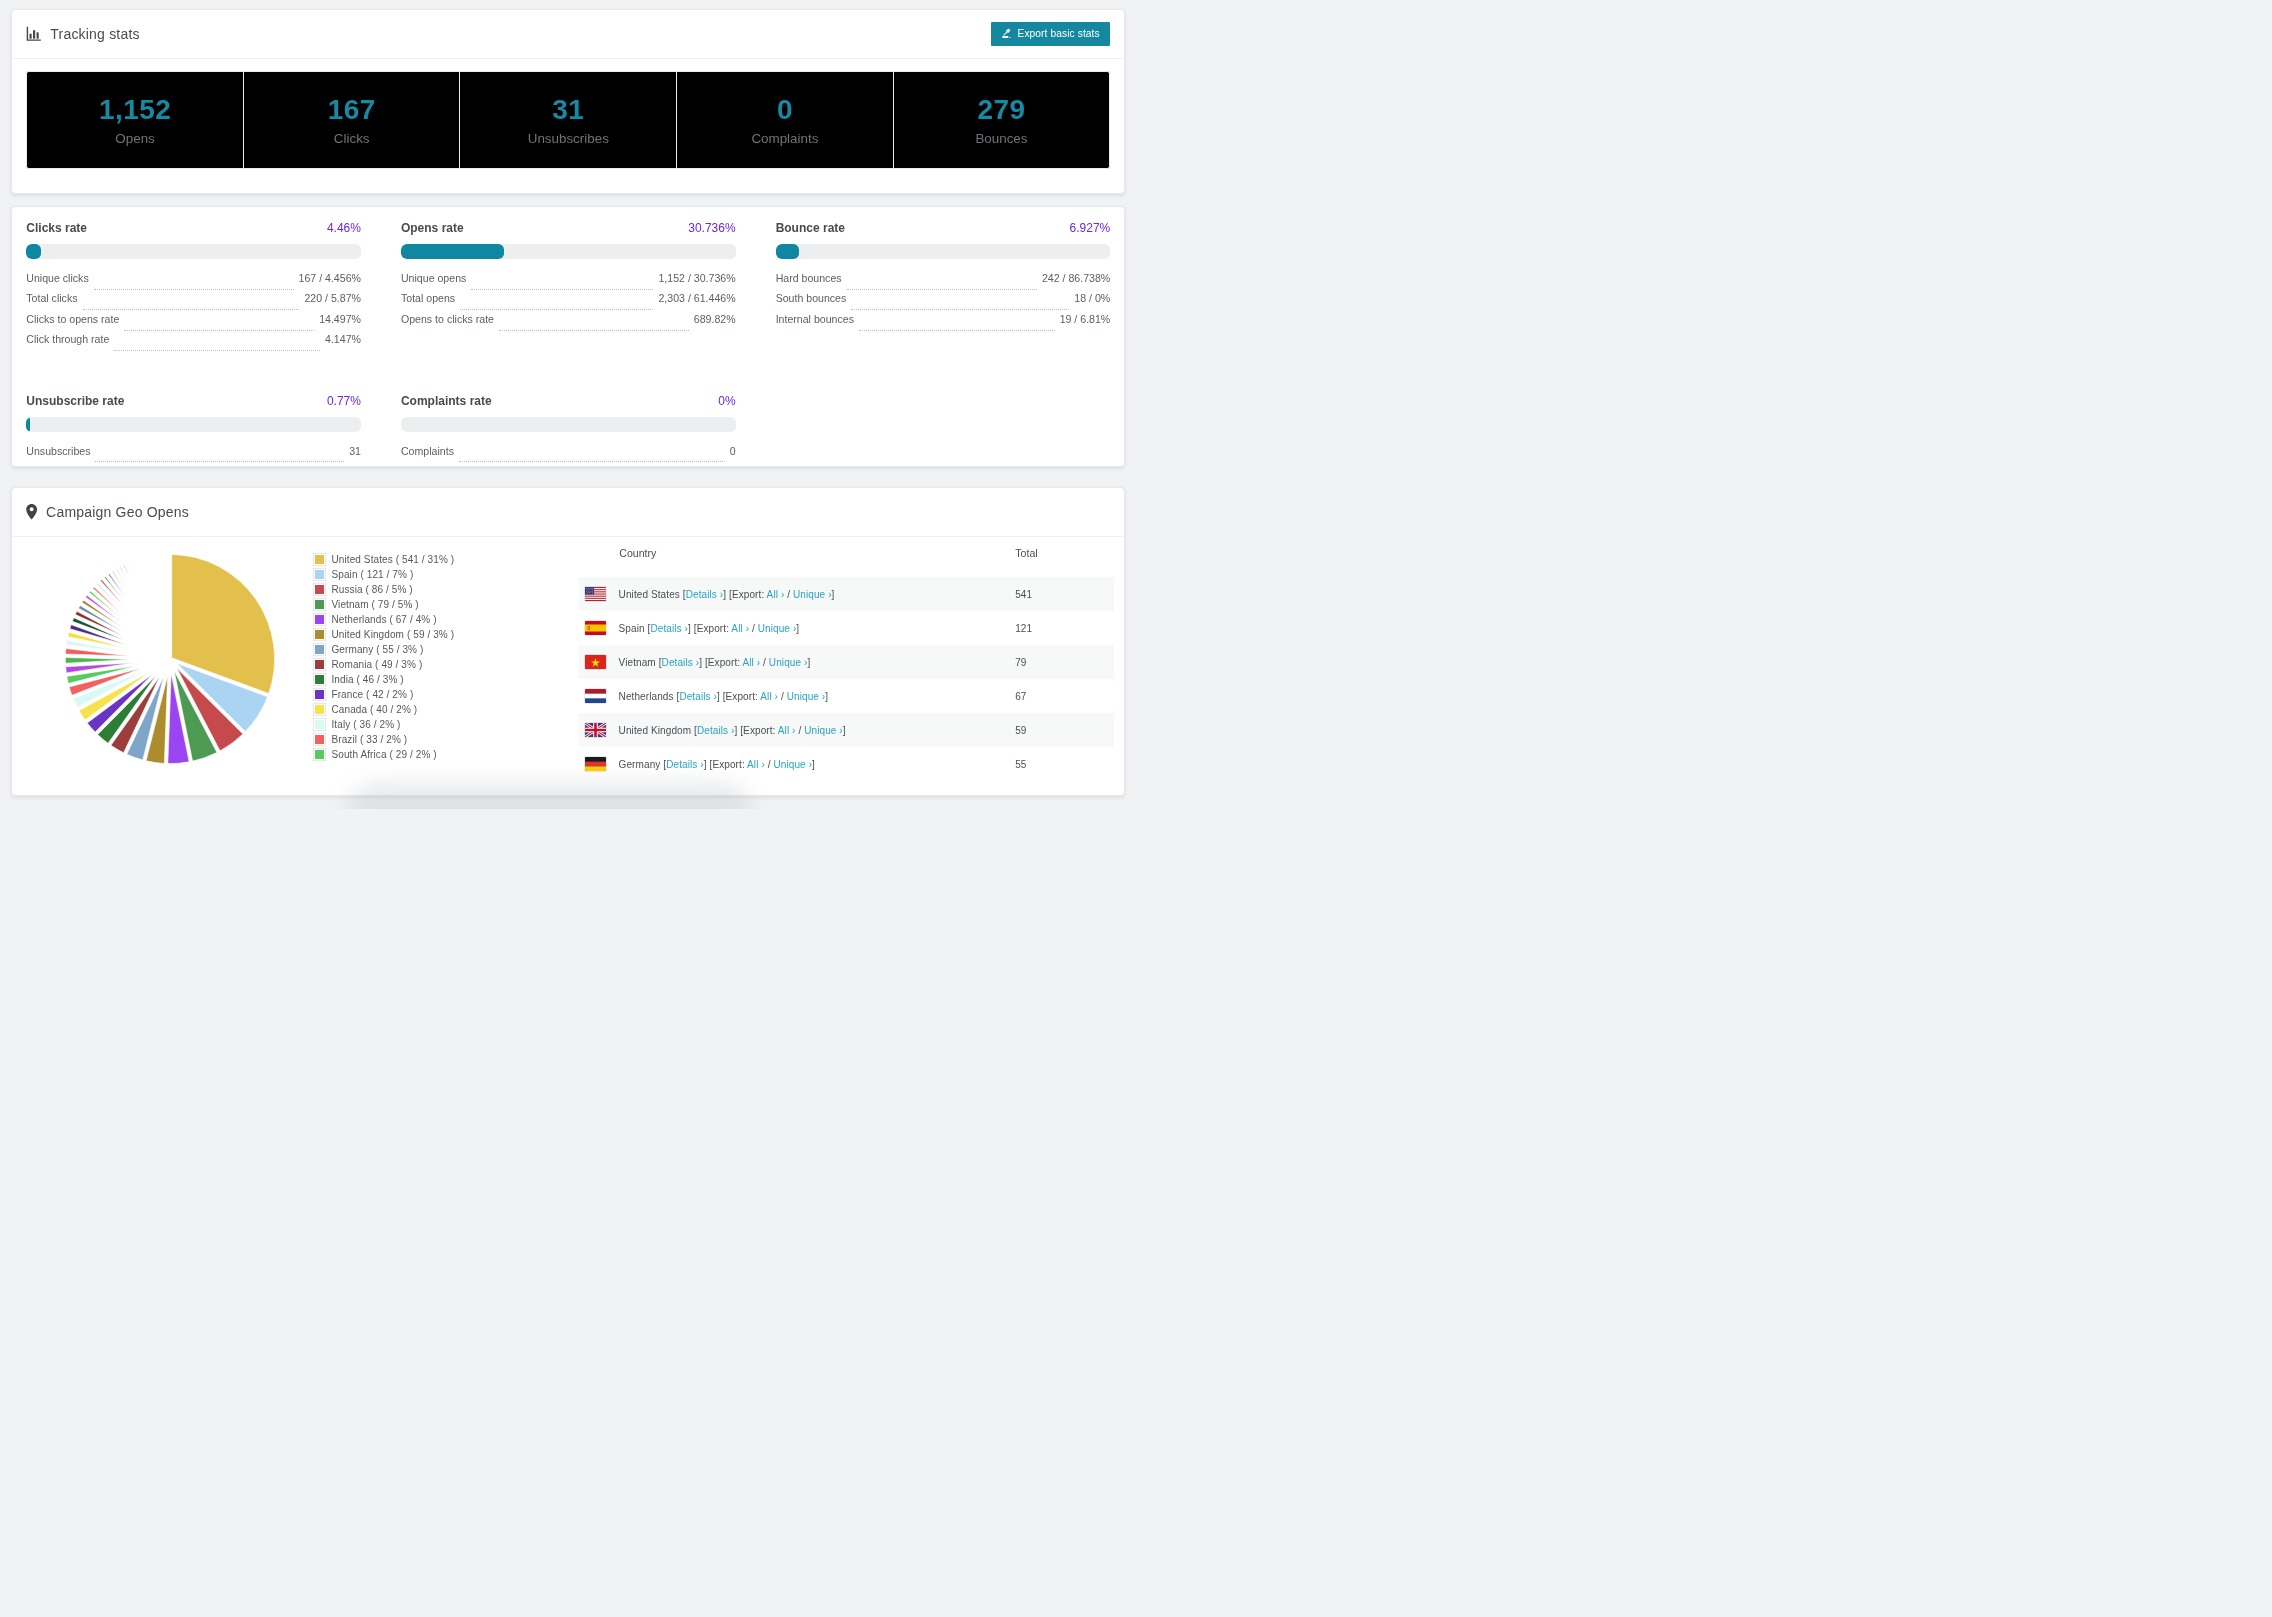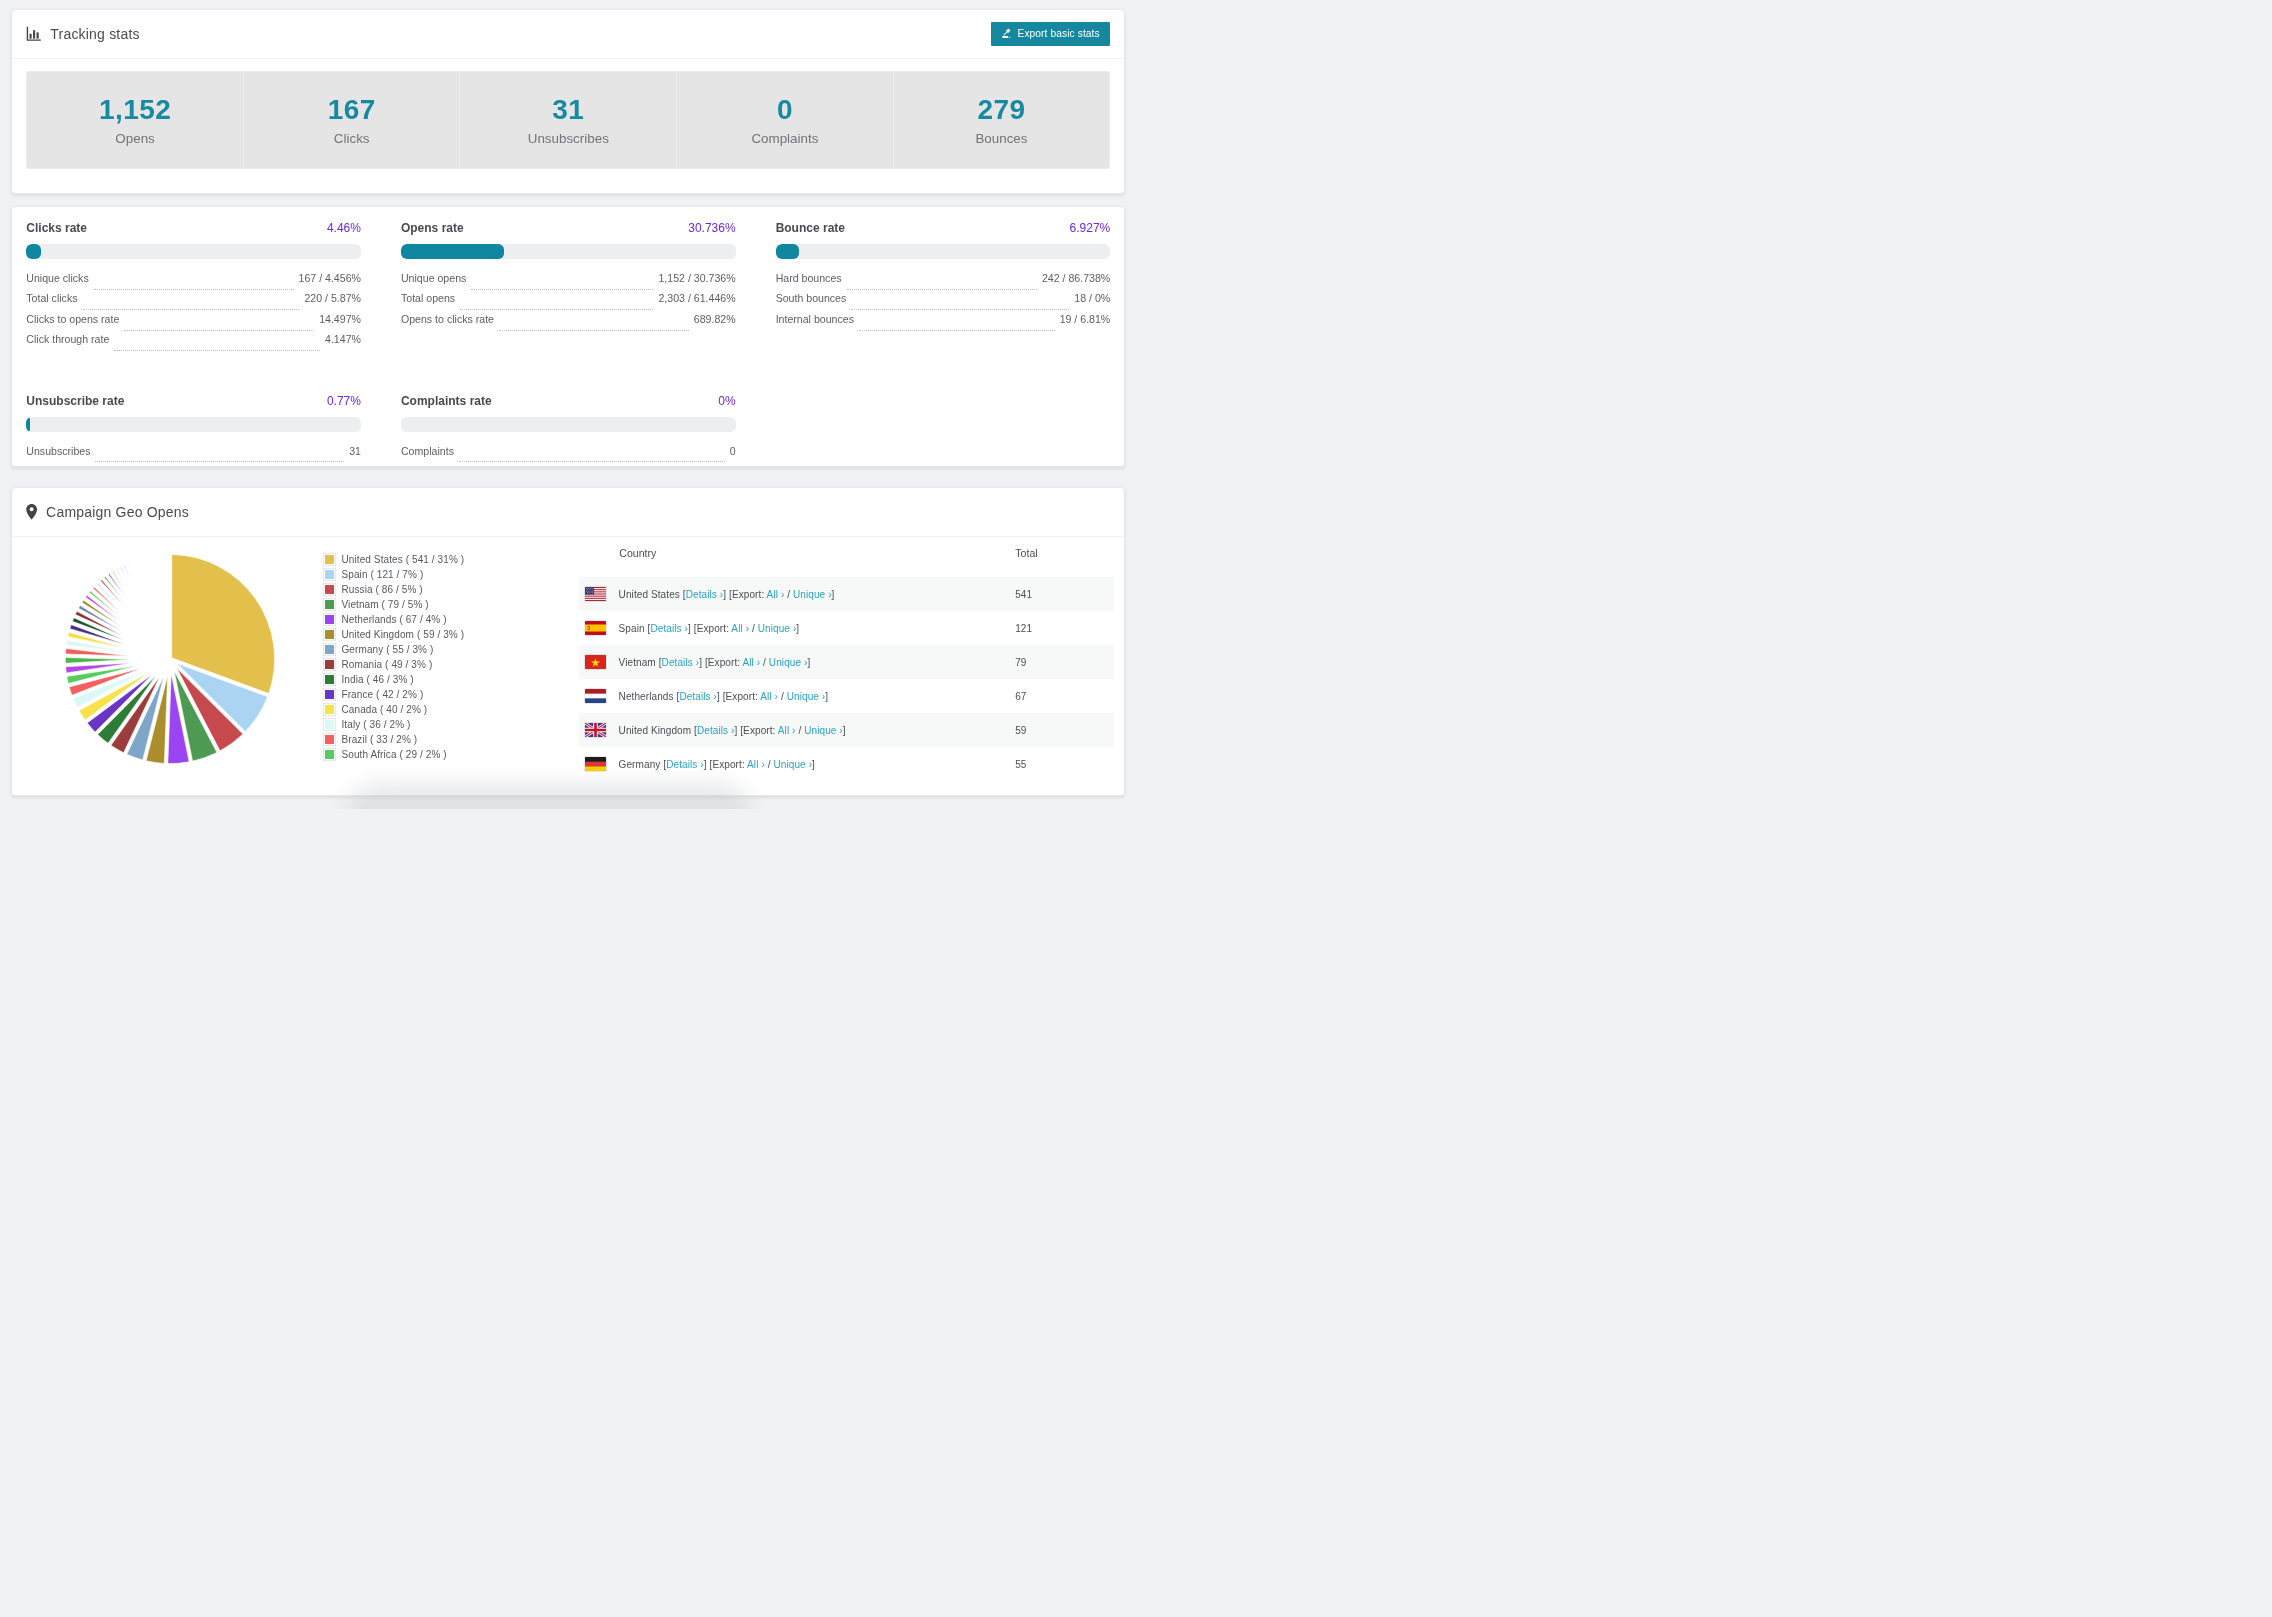"1,152" .stats-row { background: #e5e5e5 -> #000000 }
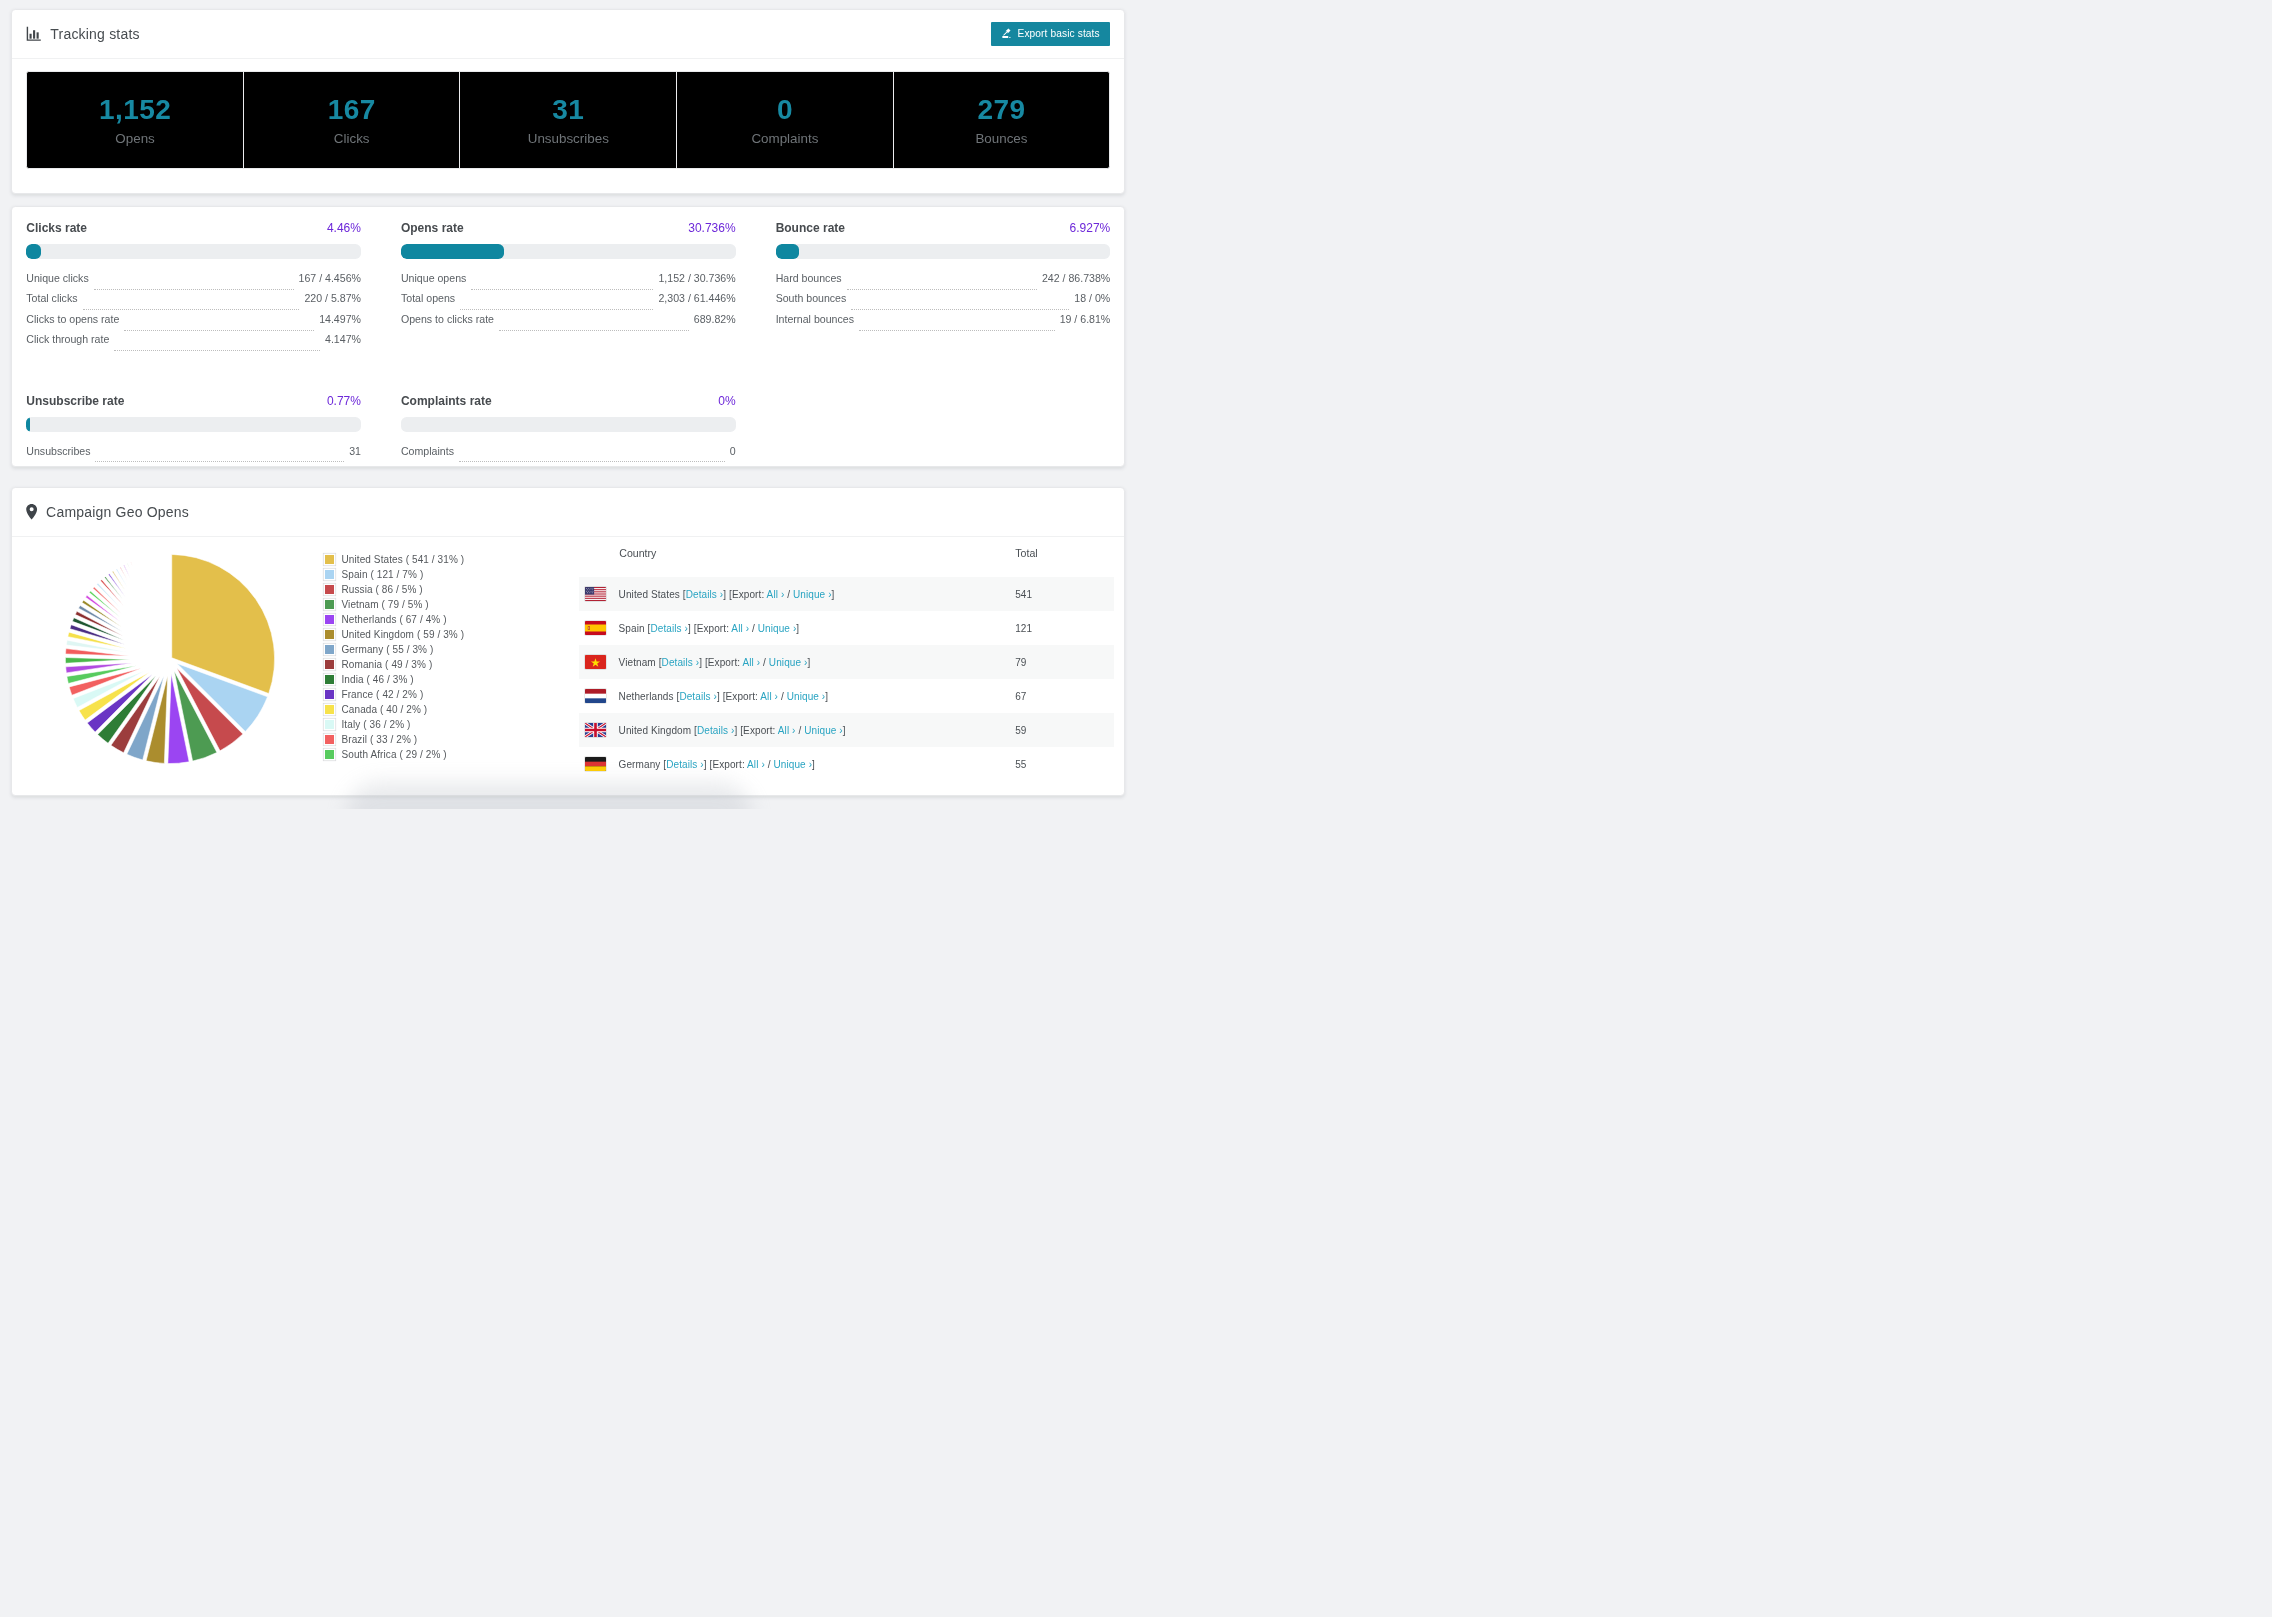"United States ( 541 /" .legend { left: 313px -> 303px }
